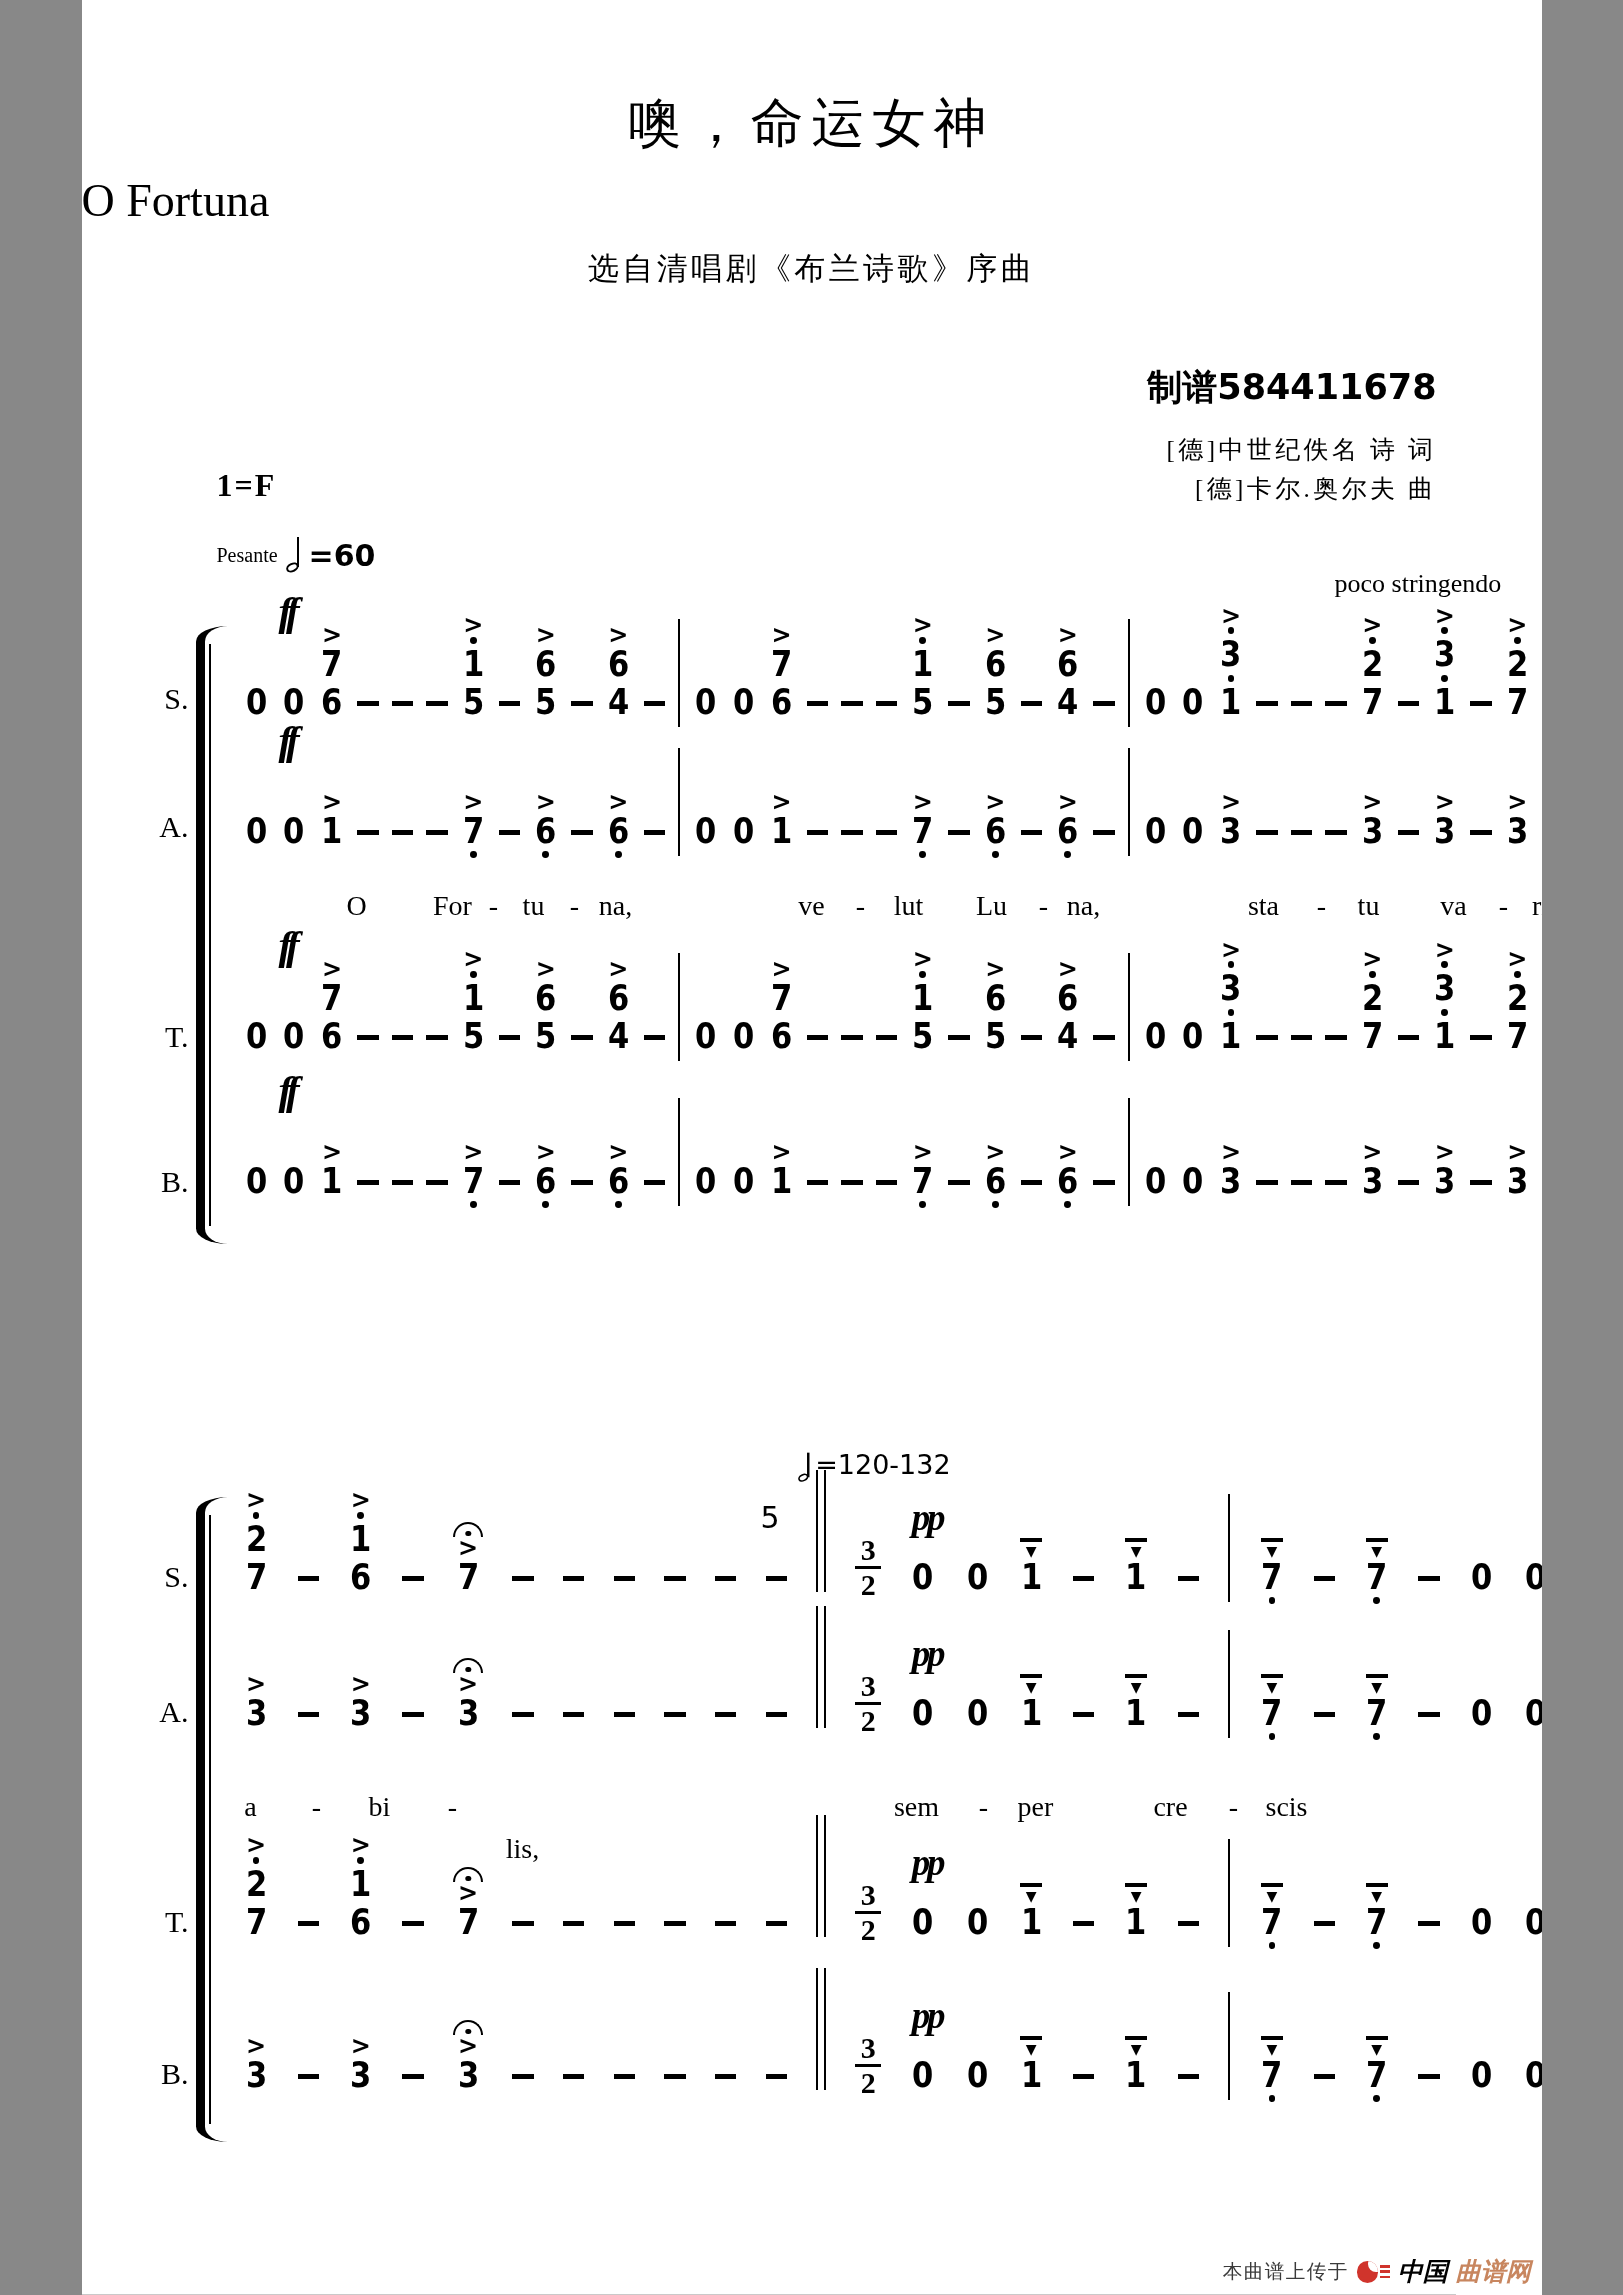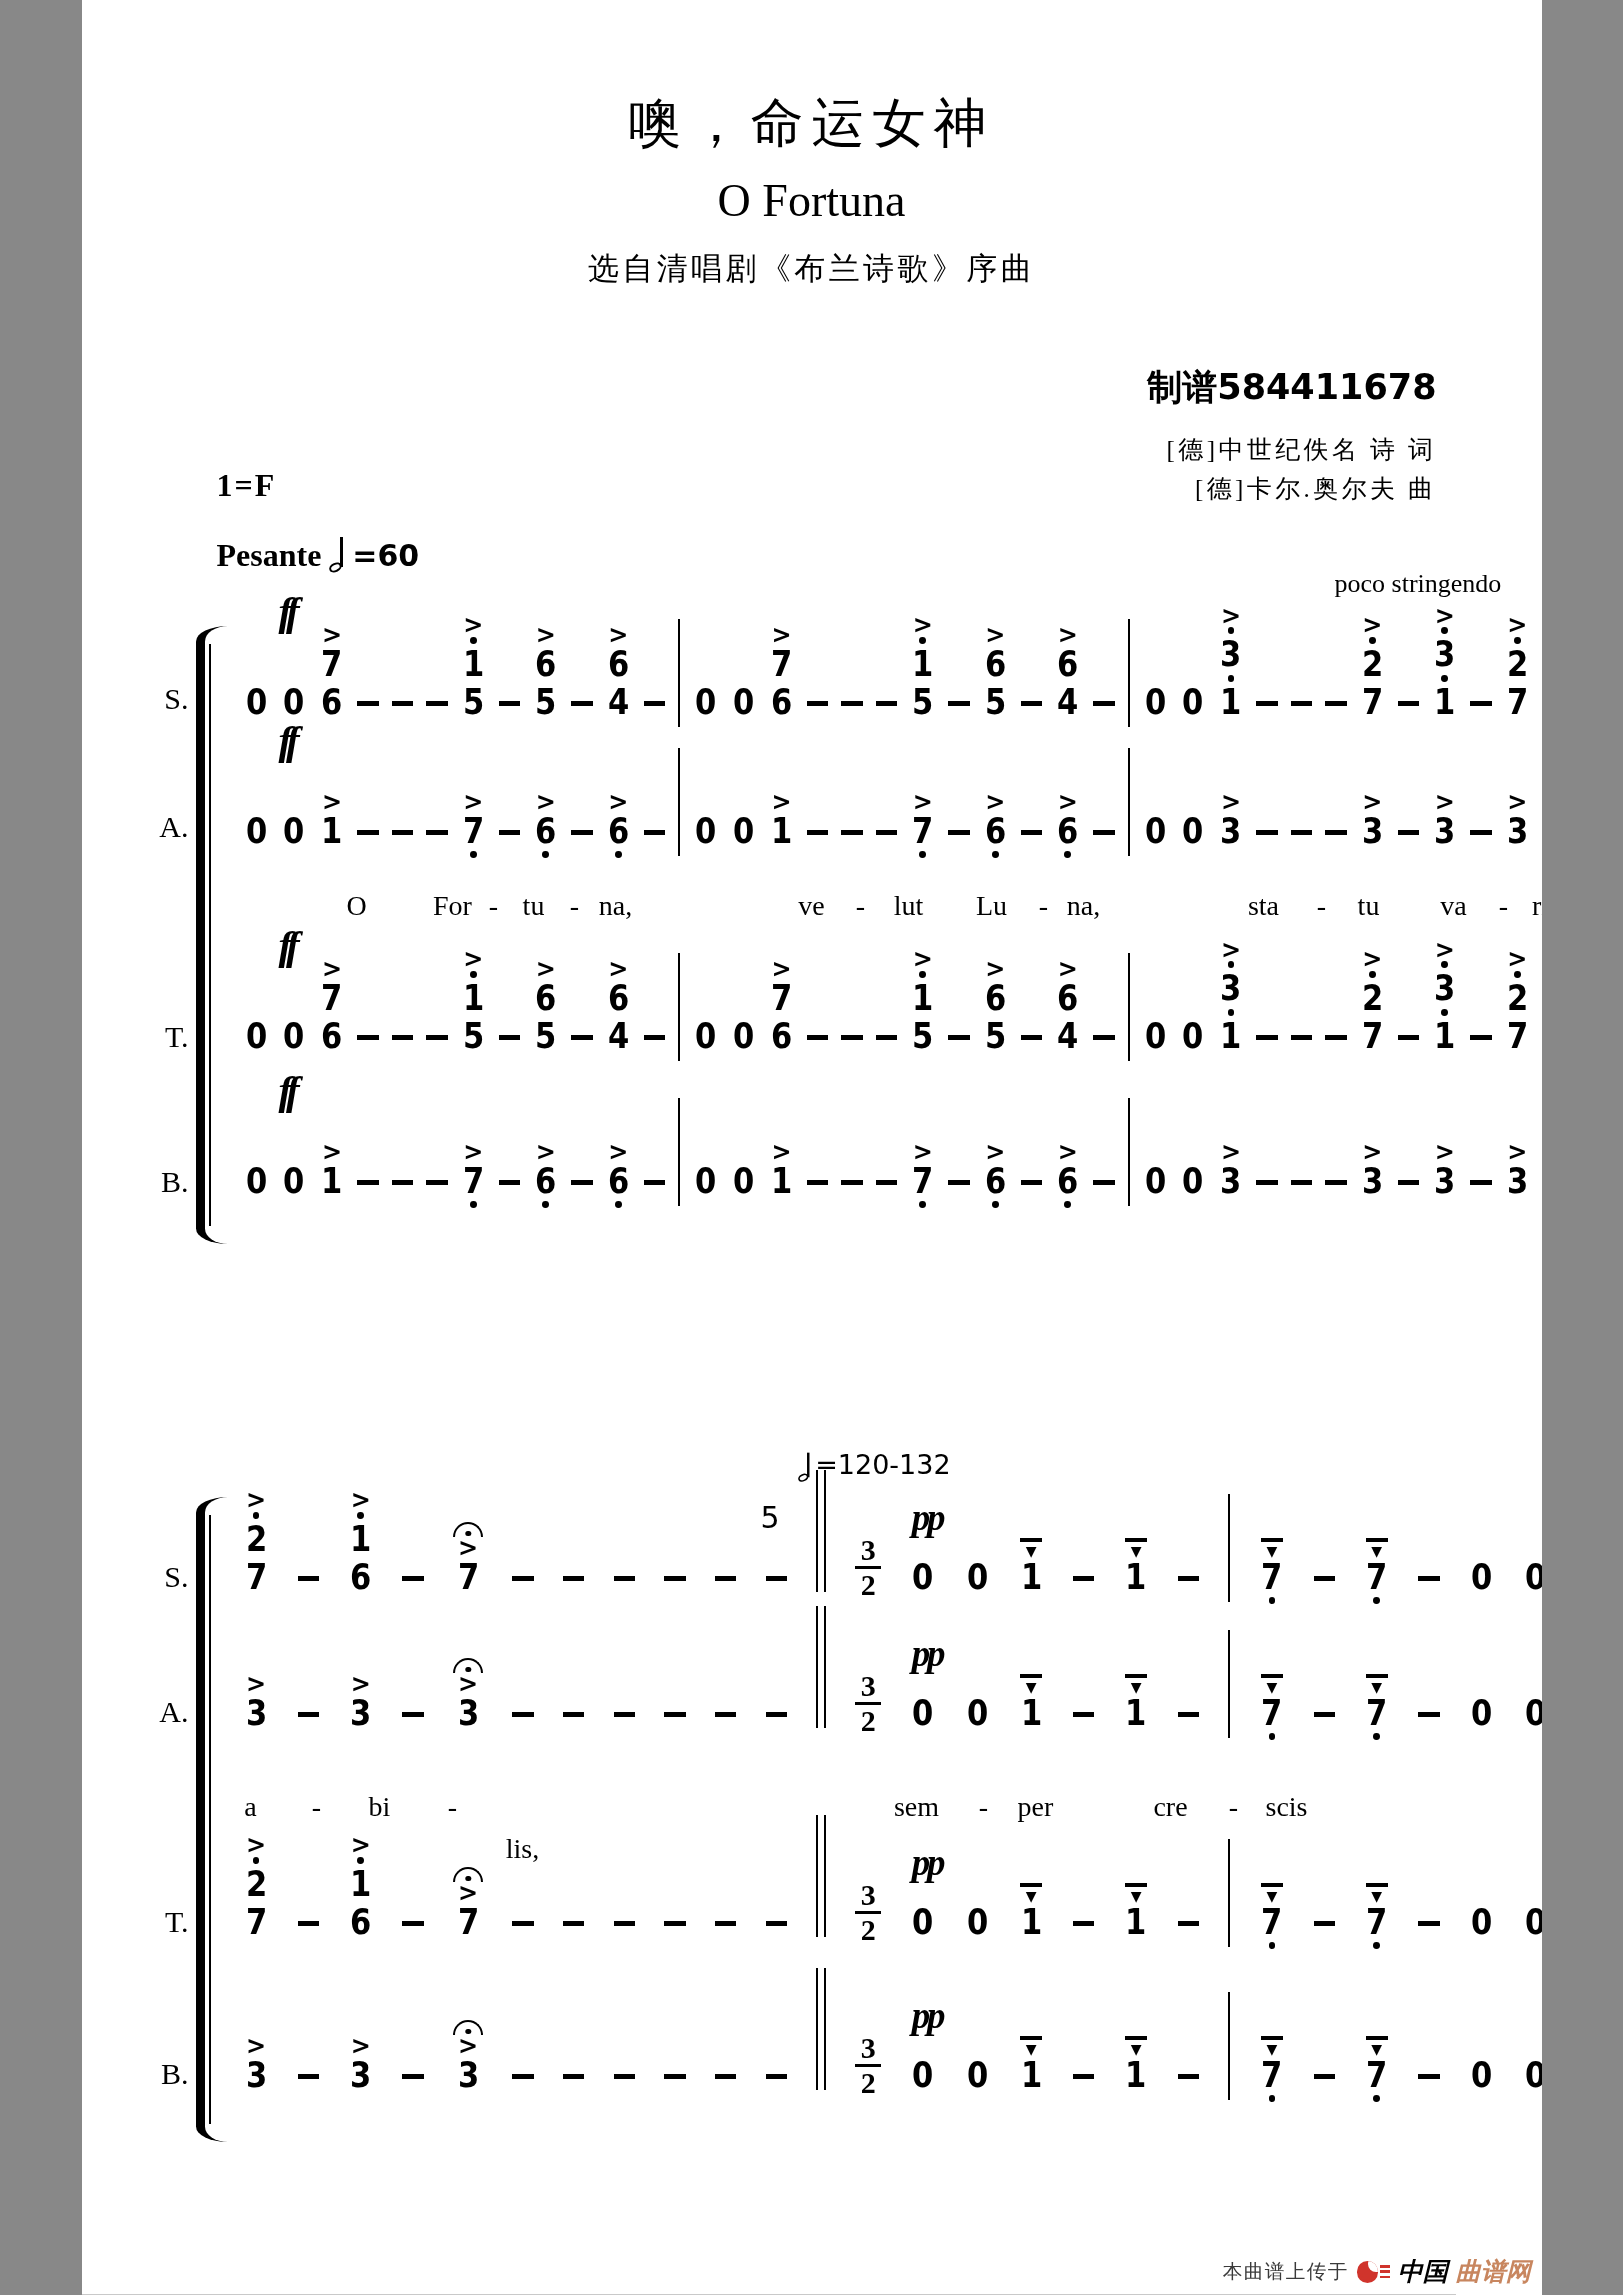"O Fortuna" .title-en { text-align: center -> none }
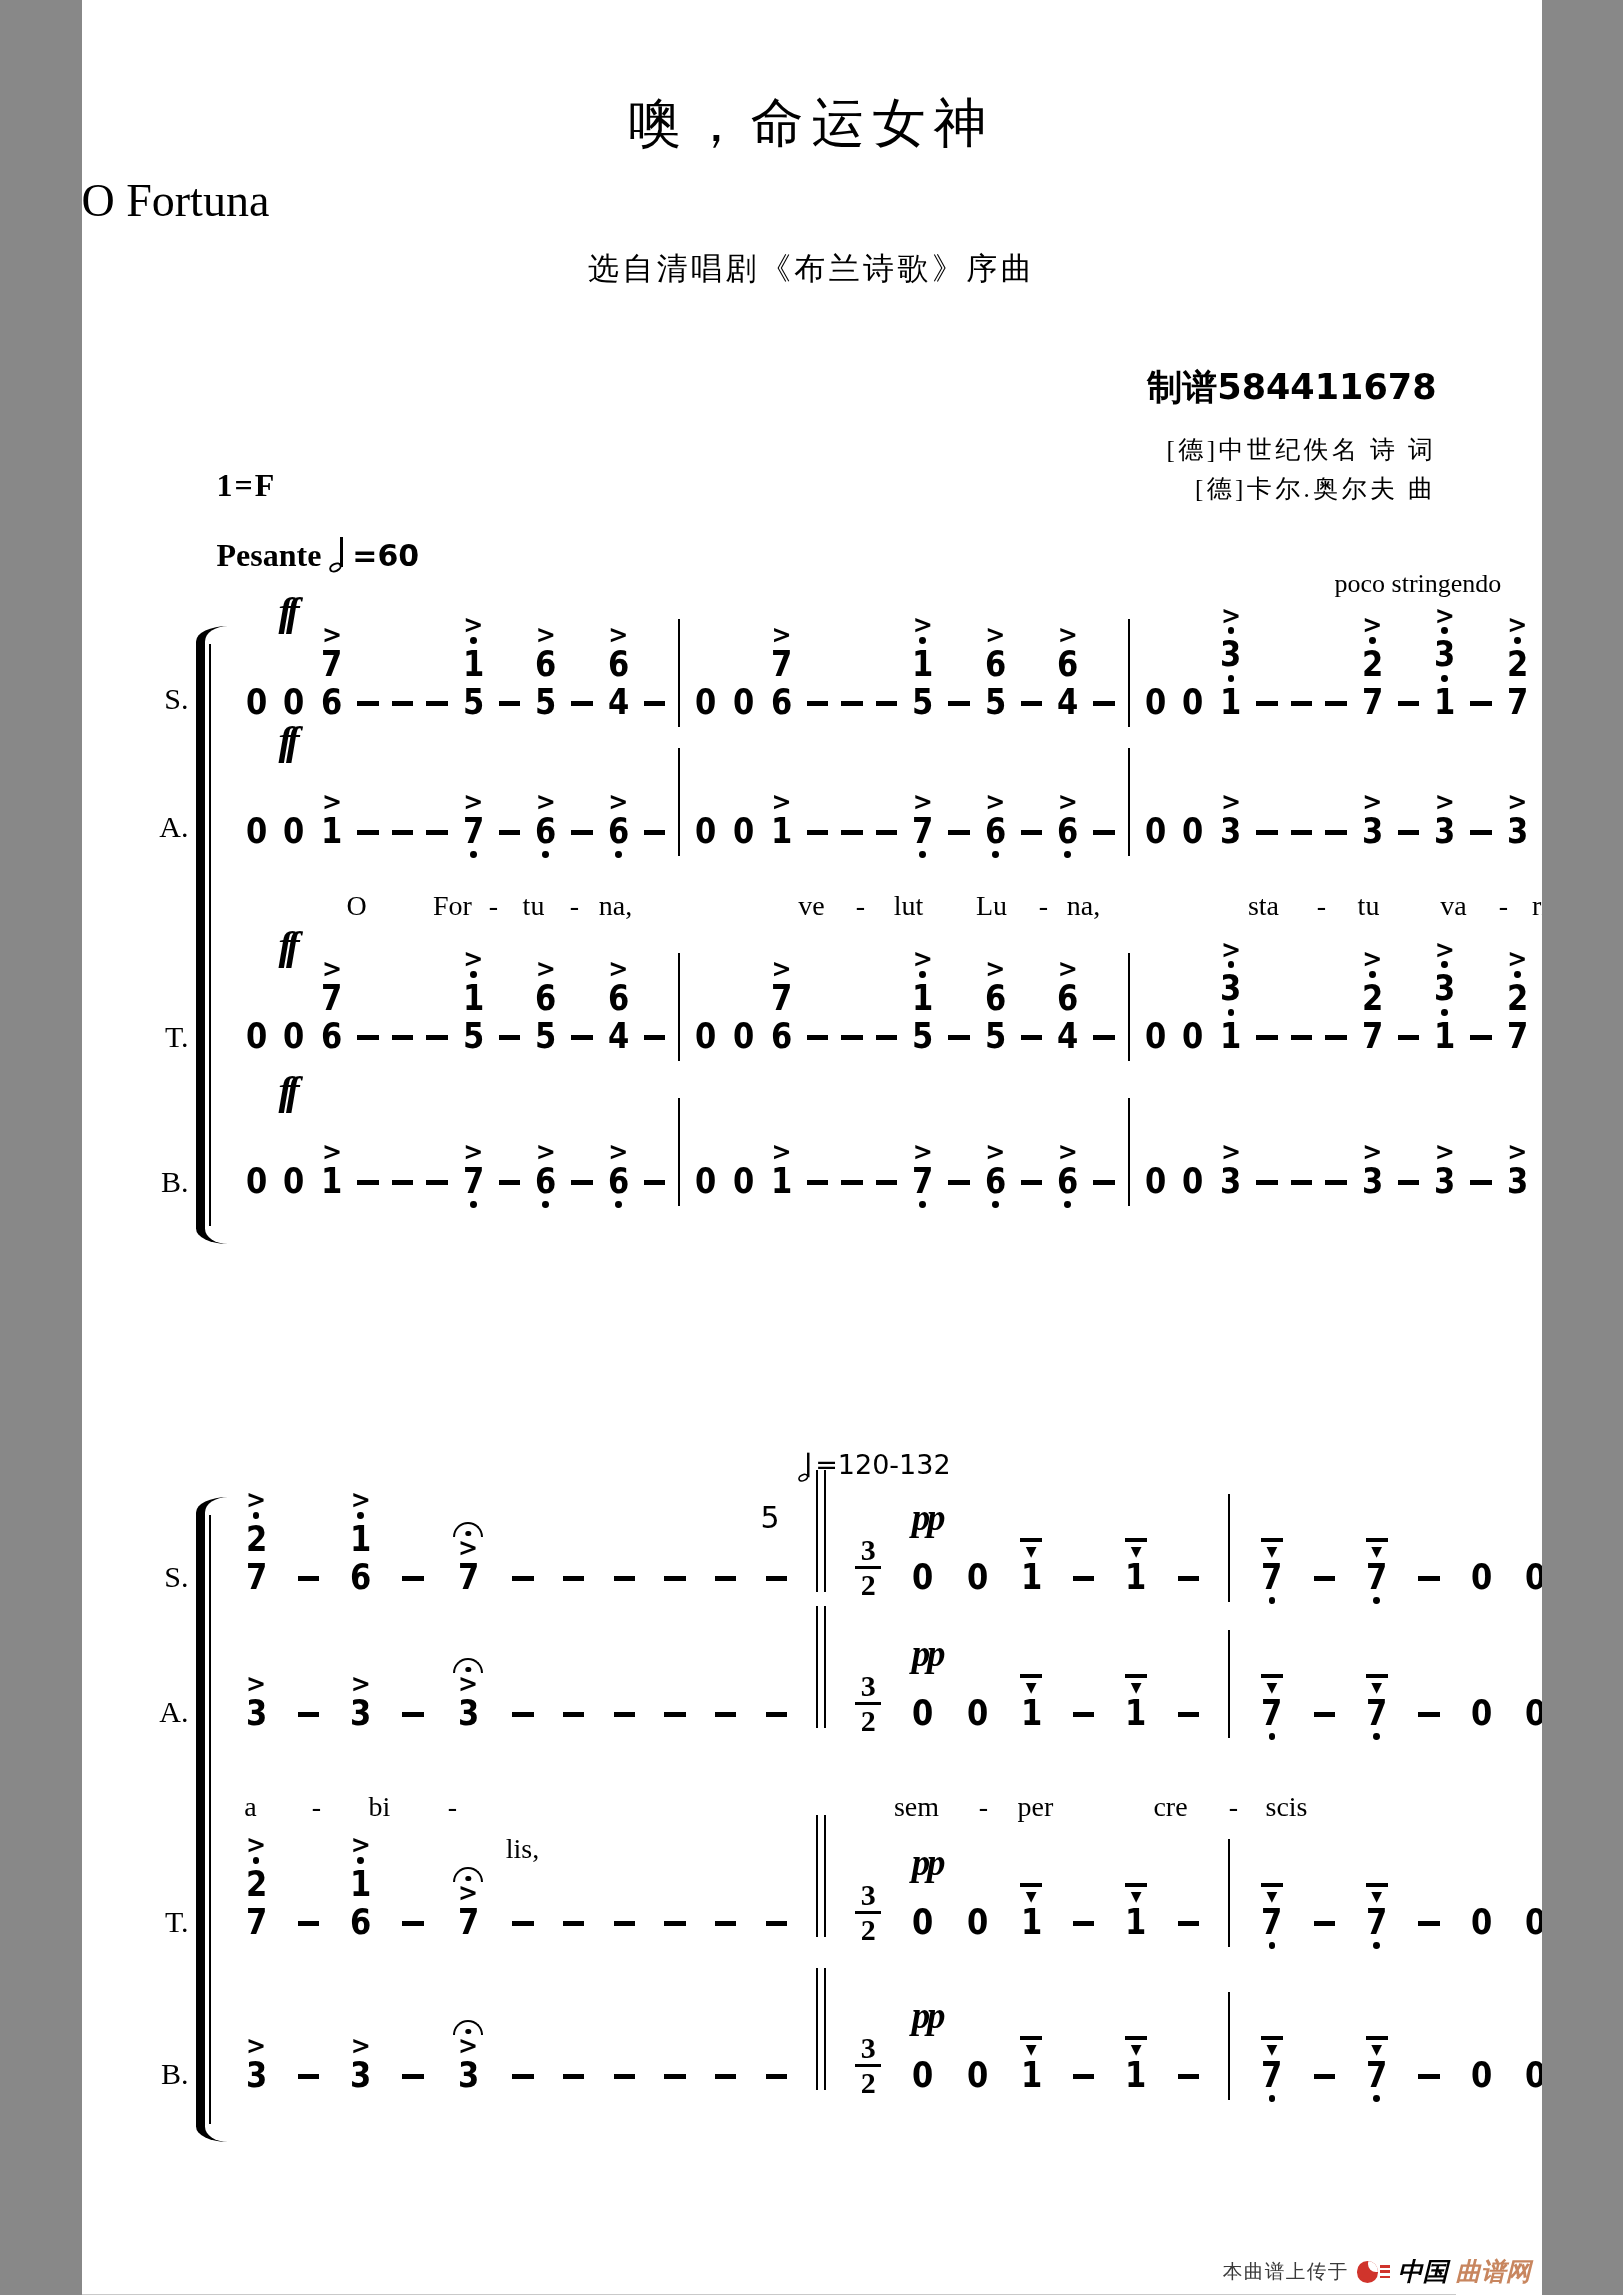"Pesante" .tempo-word { font-size: 32px -> 20px; font-weight: bold -> normal }
